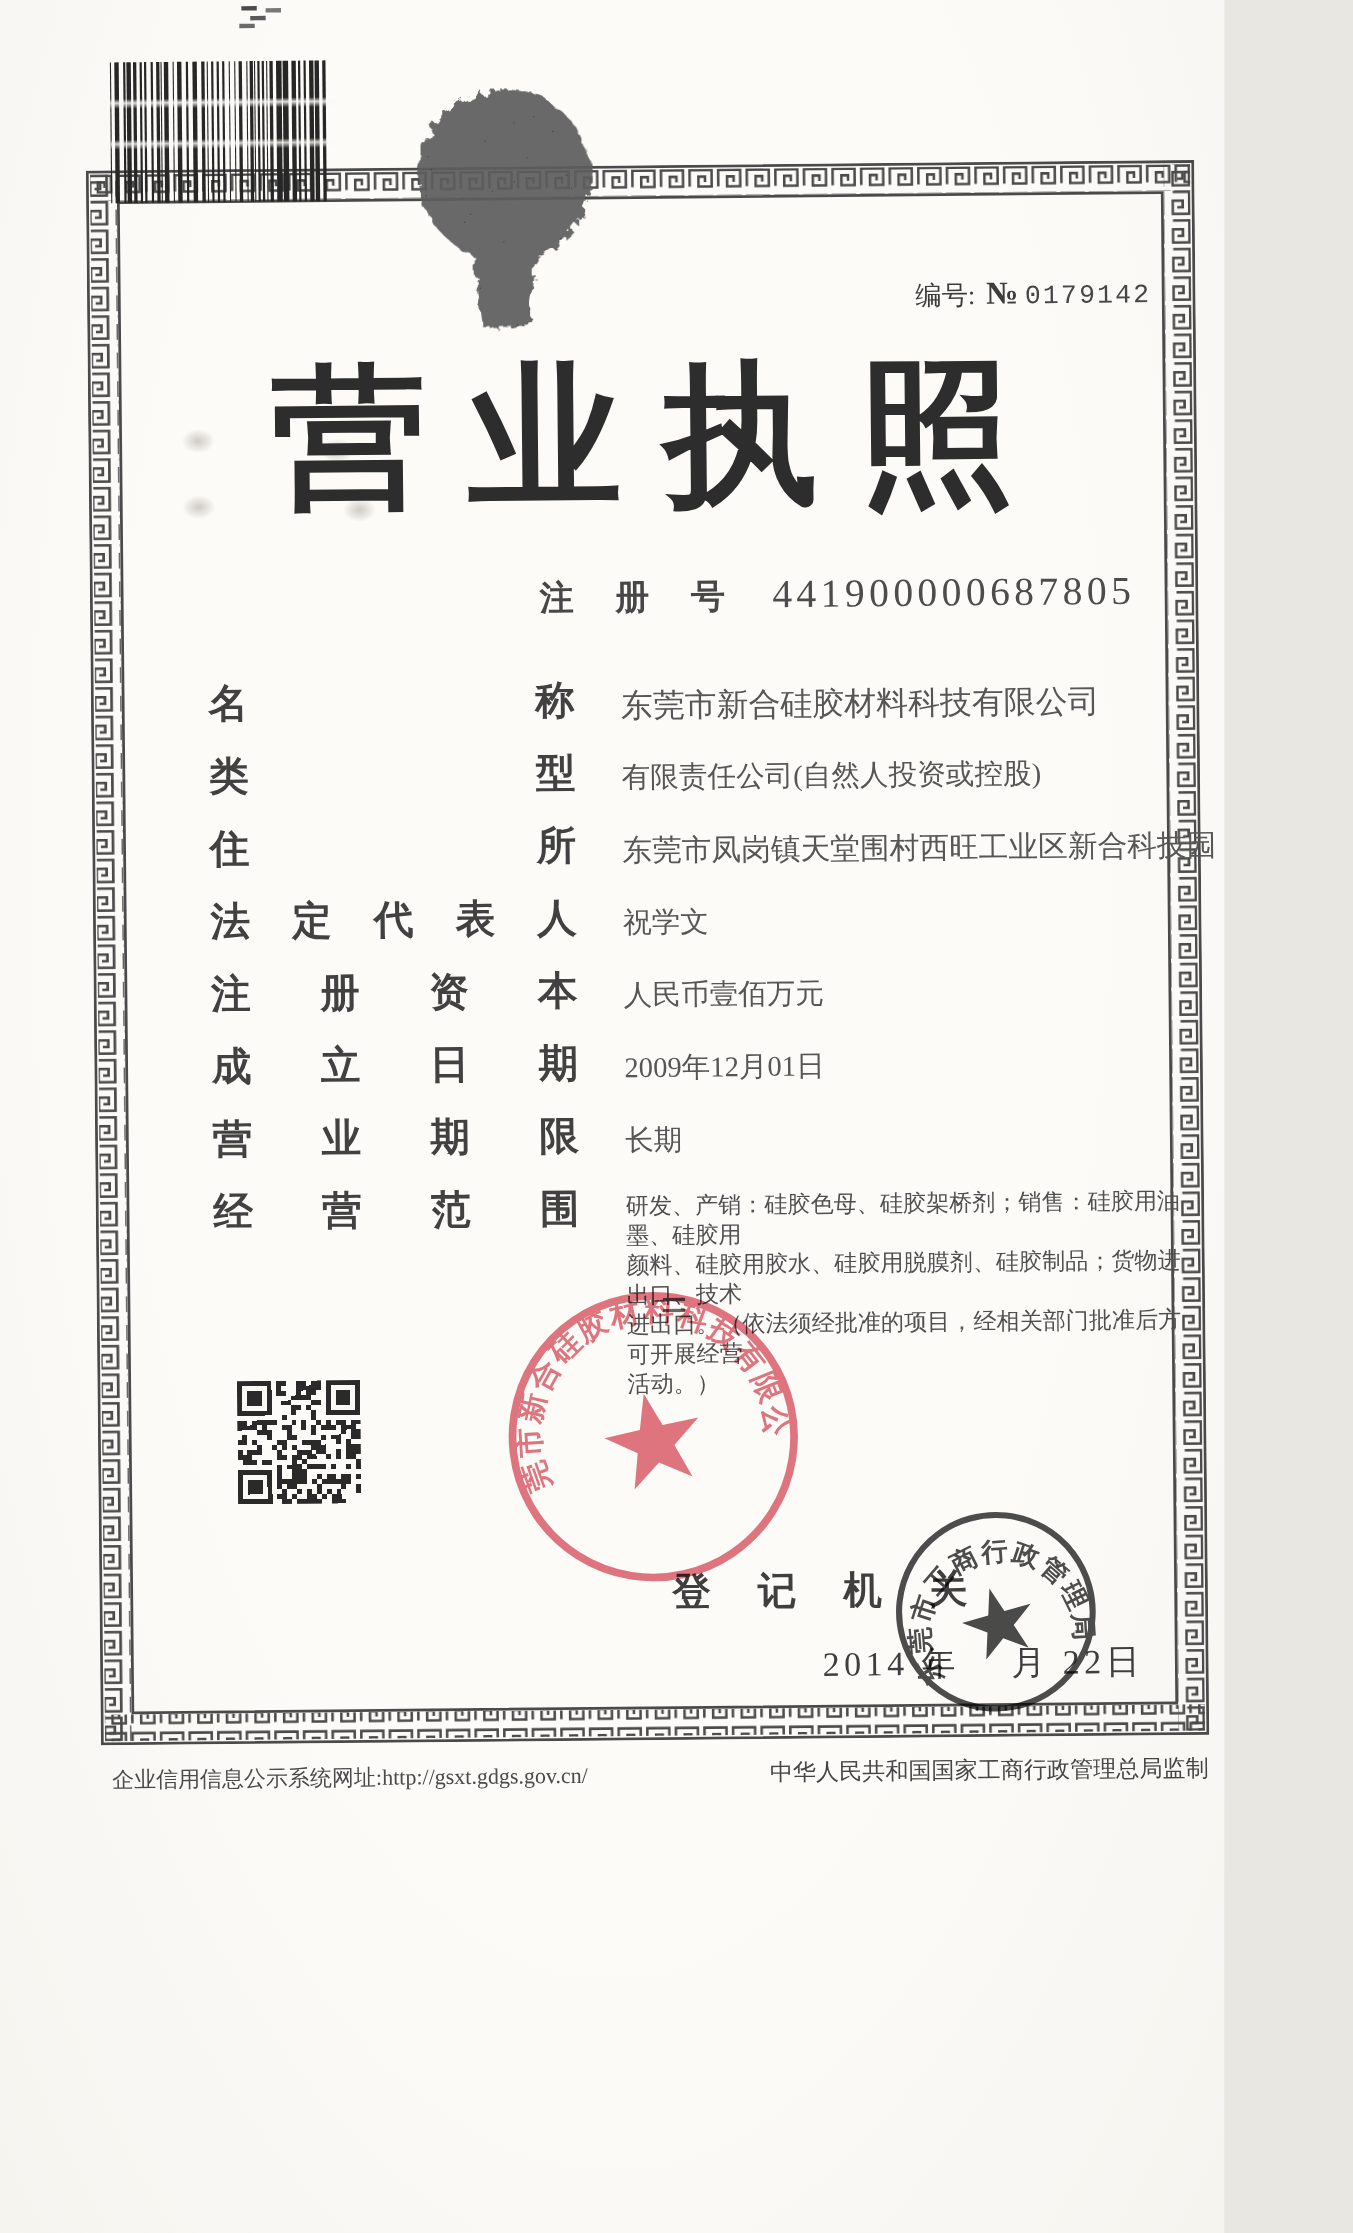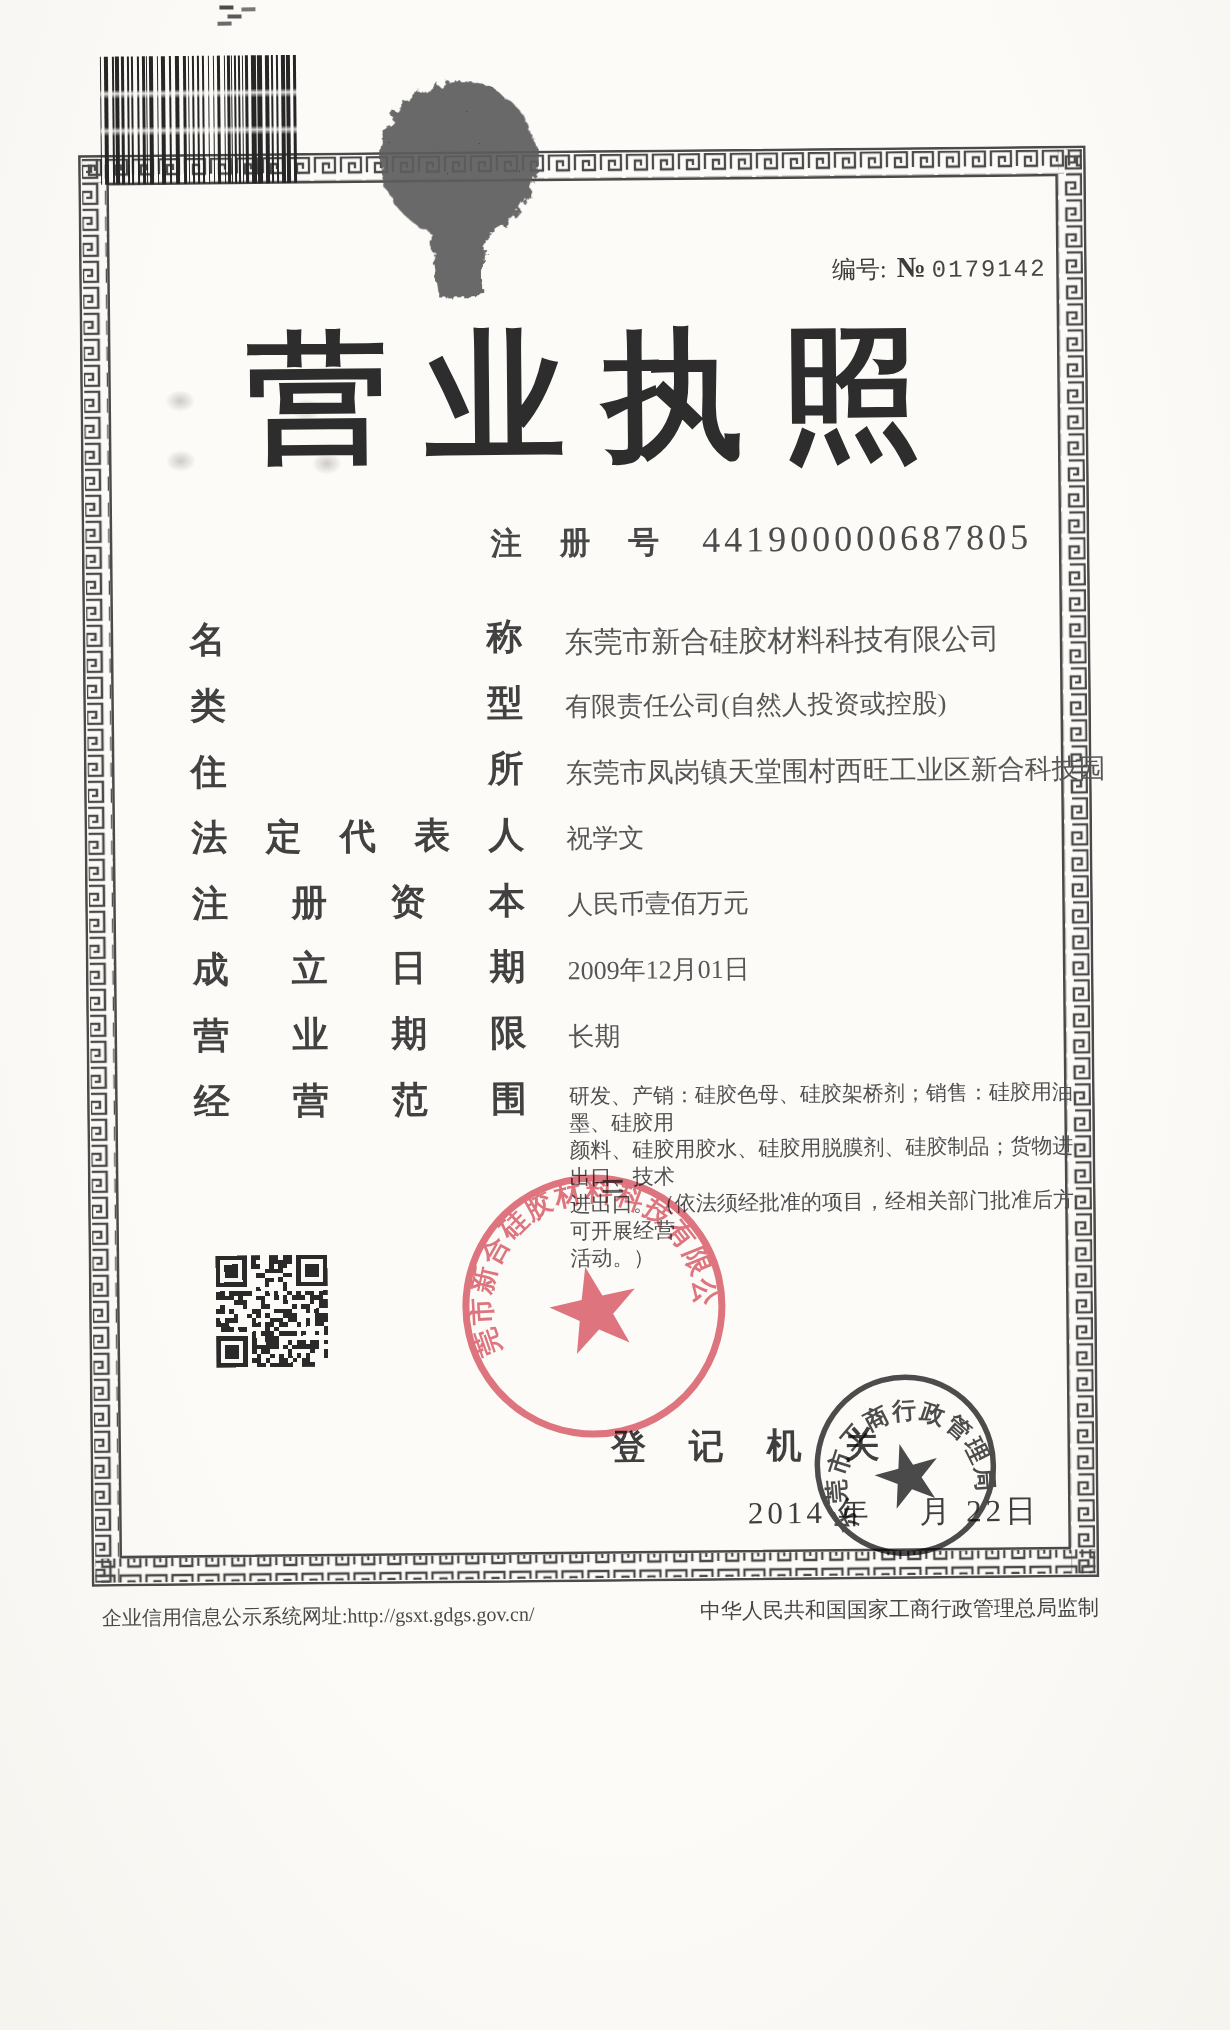"编号: № 0179142" .canvas { width: 1230px -> 1113px }
